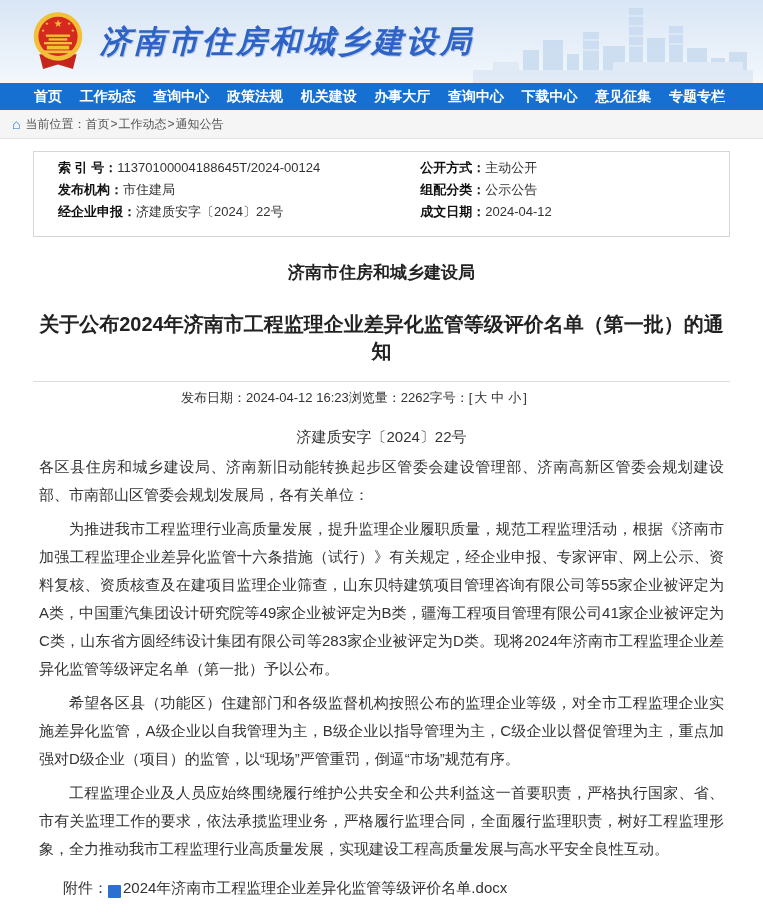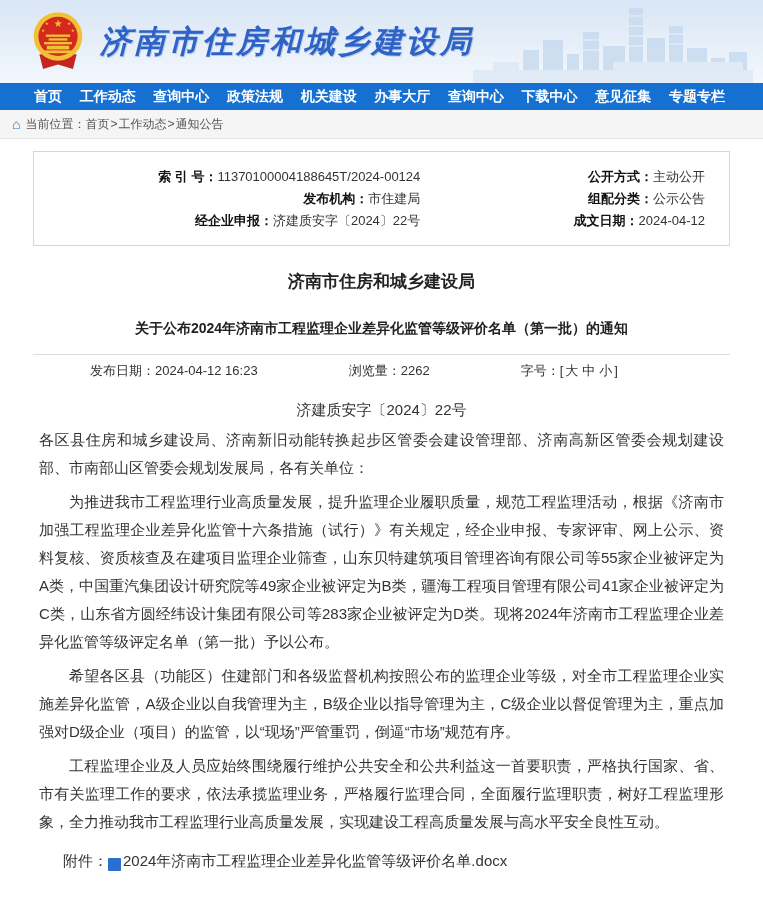"索 引 号：11370100004188645T/2024-00124" .info-box { padding: 14px 24px 13px -> 5px 24px 13px; text-align: right -> none }
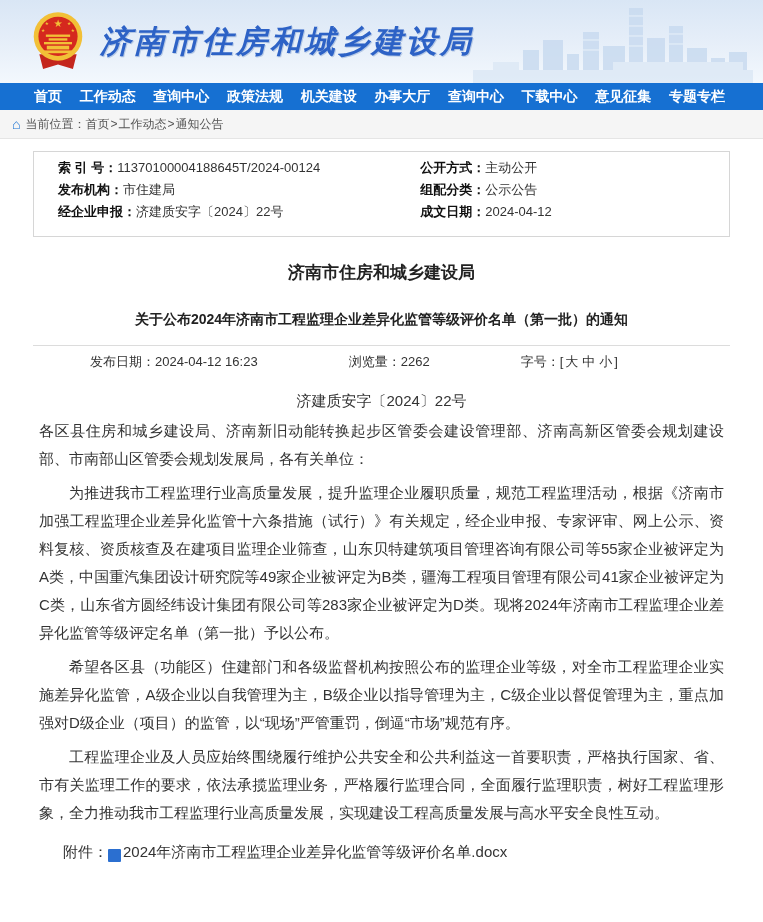"关于公布2024年济南市工程监理企业差异化监管等级评价名单（第一批）的通知" .doc-title { font-size: 14px -> 20px }
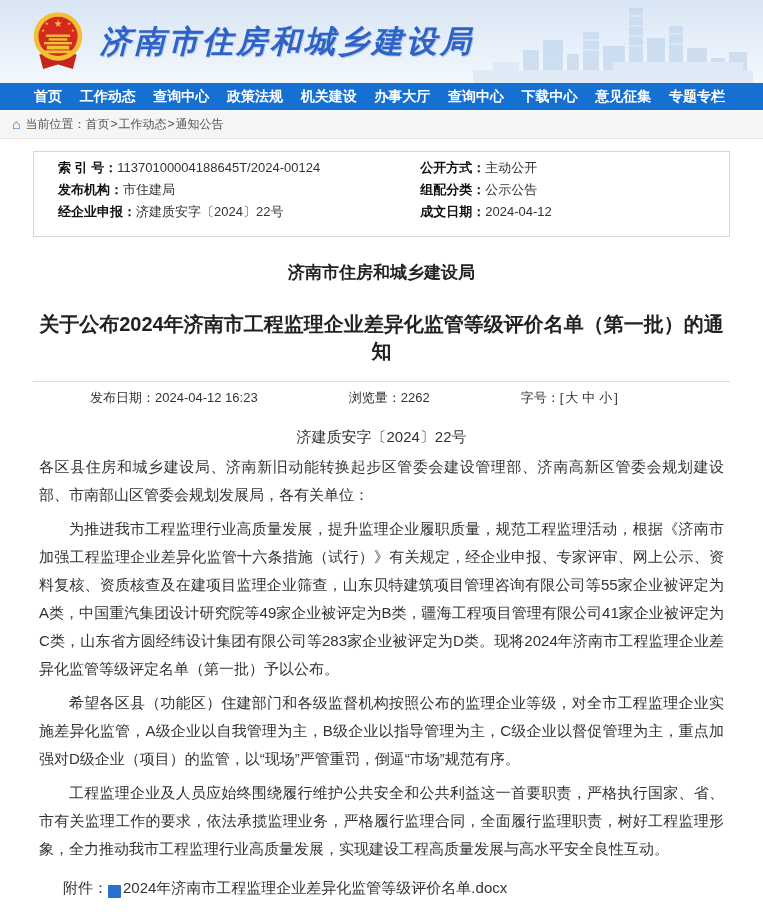"发布日期：2024-04-12 16:23" .meta { justify-content: space-between -> center }
